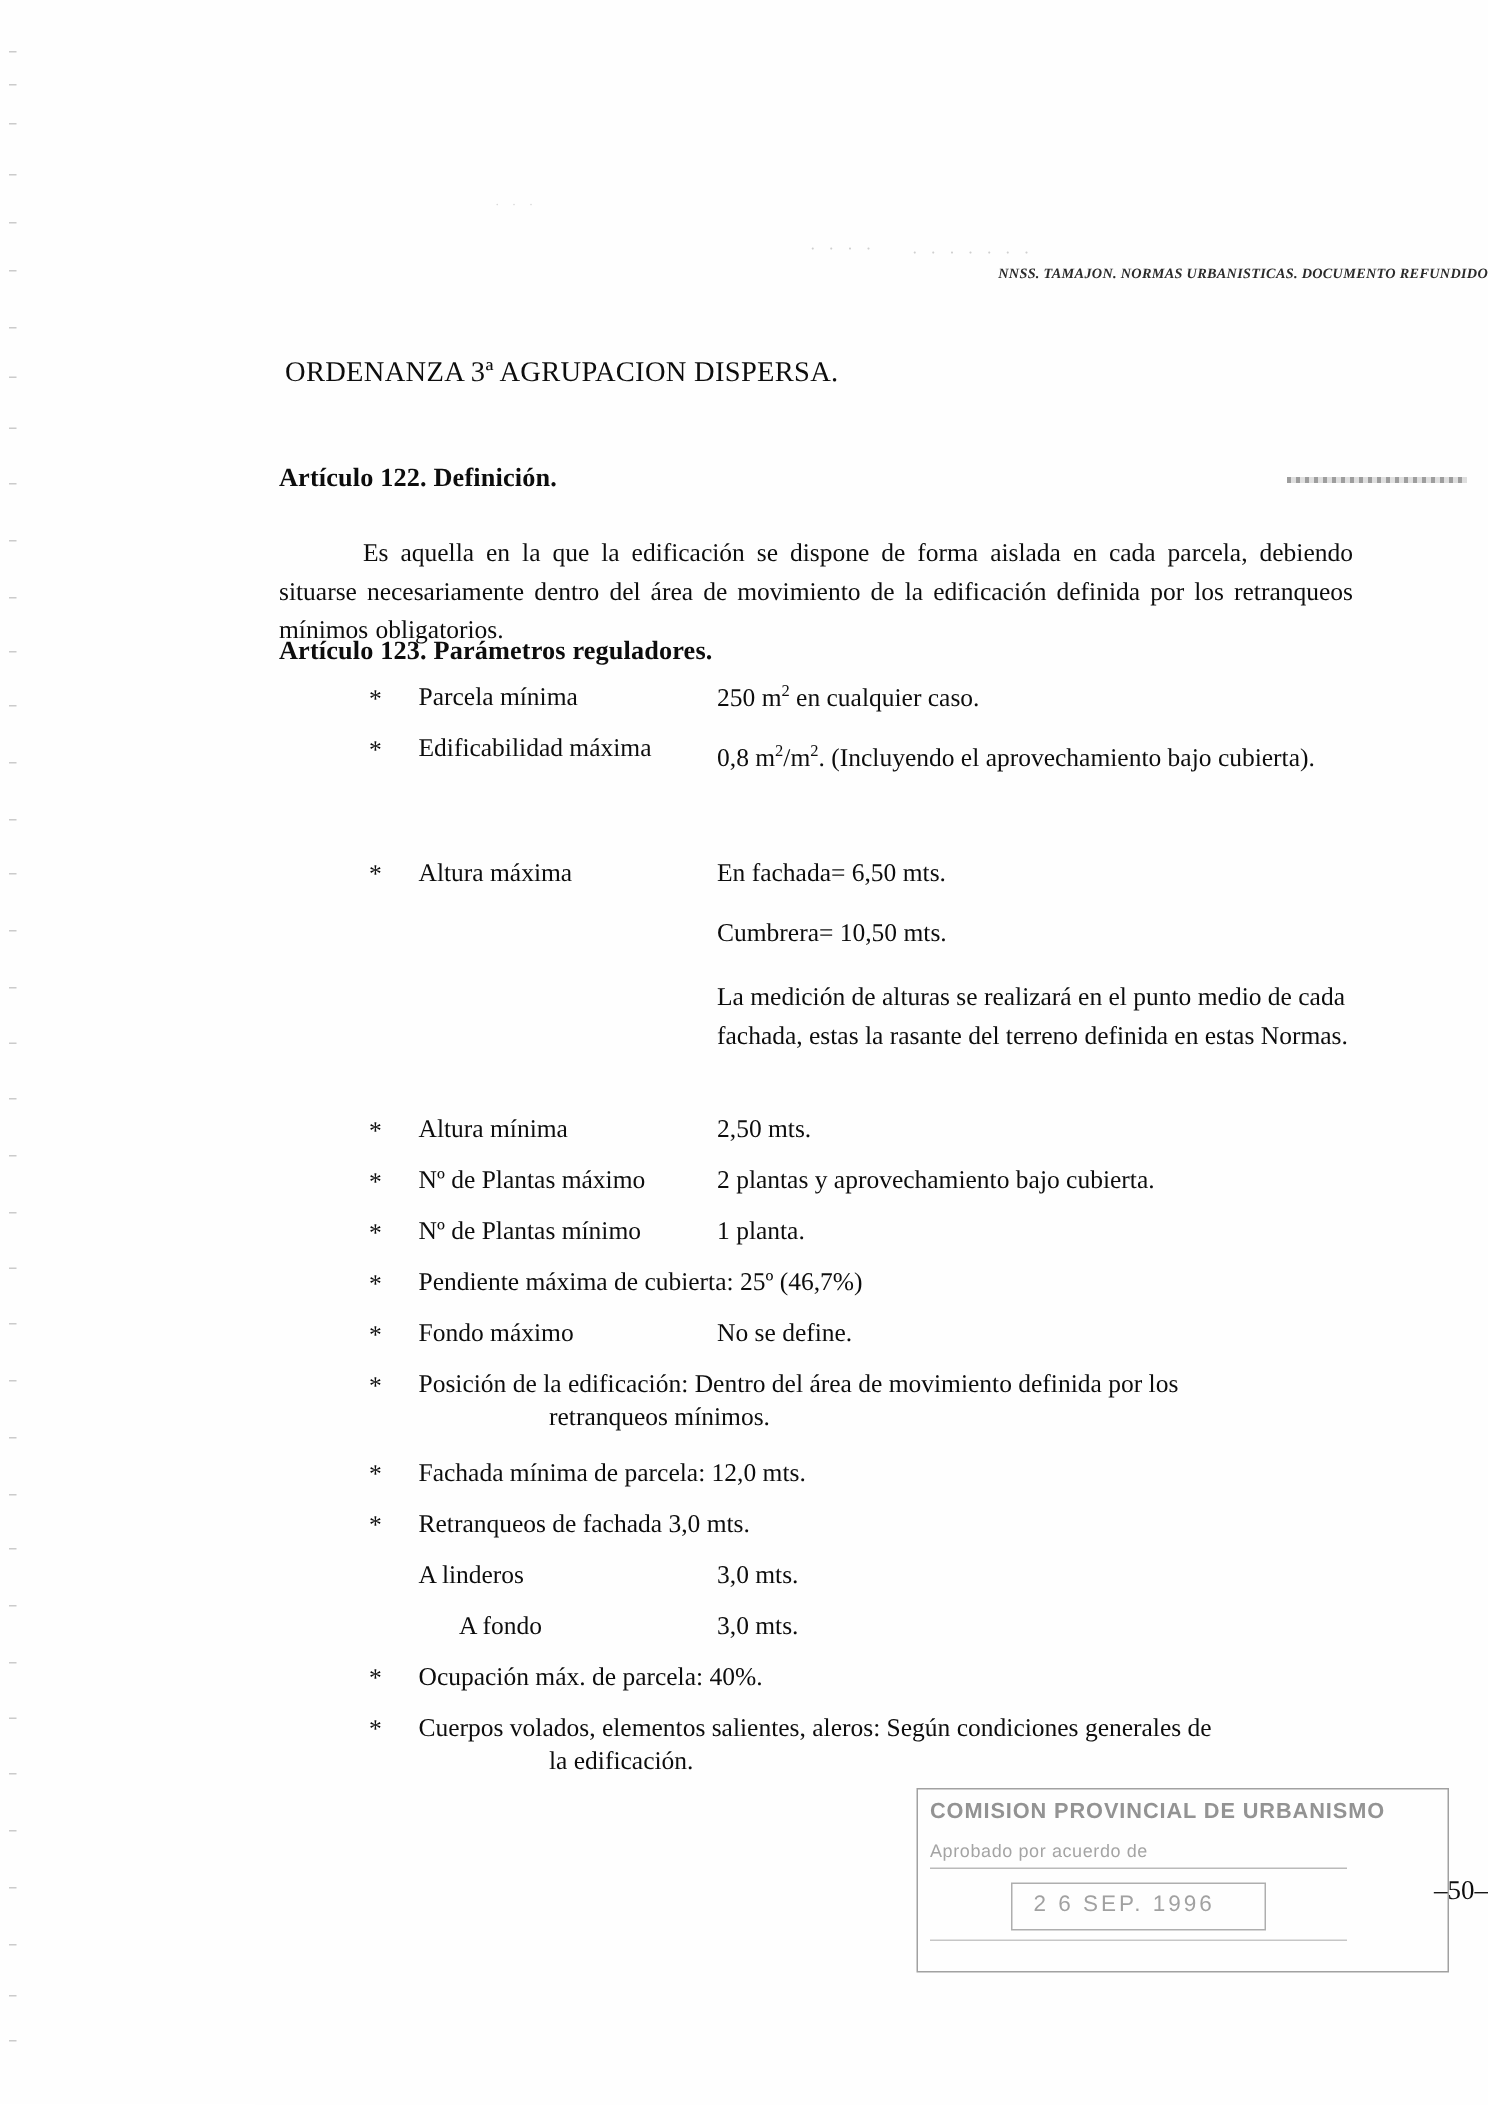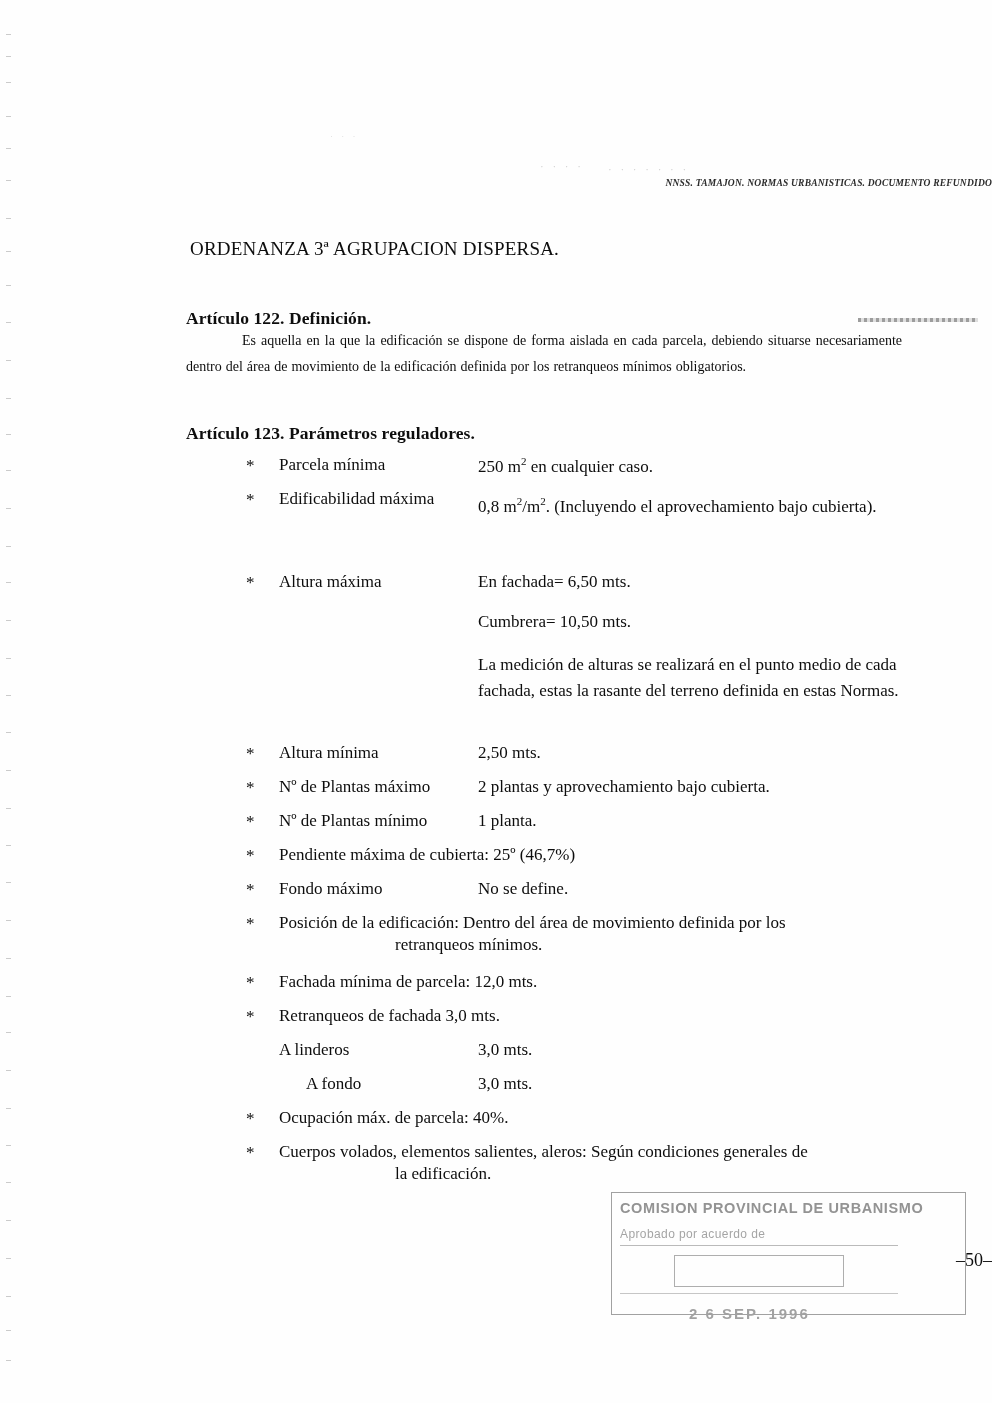"Es aquella en la que" .para { font-size: 14px -> 17px; top: 328px -> 356px }
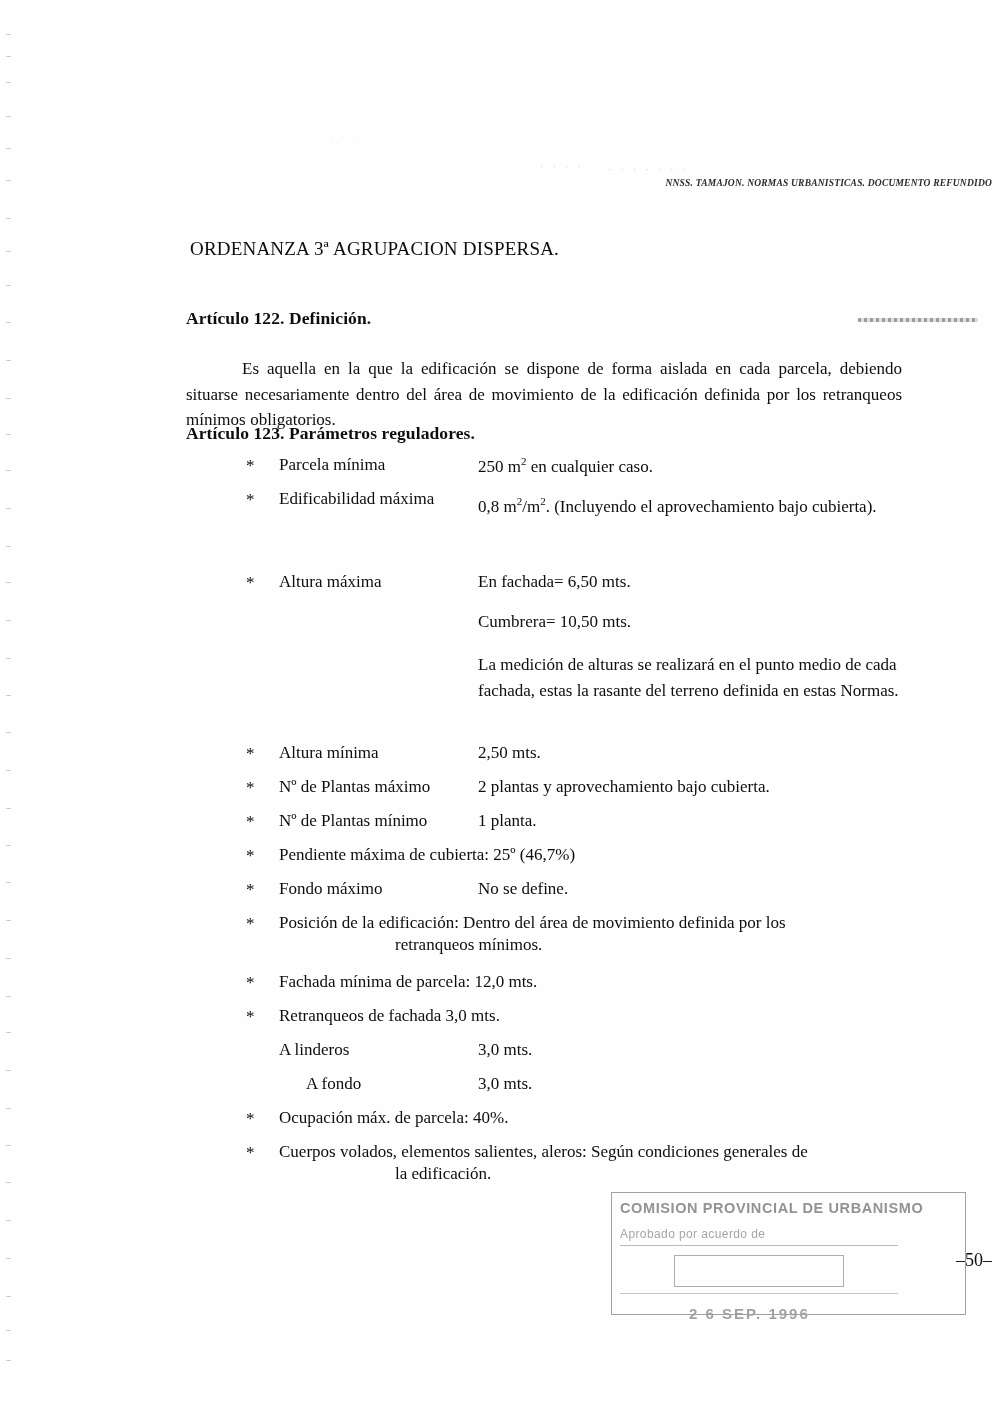"retranqueos mínimos." .hang { margin-left: 116px -> 87px }
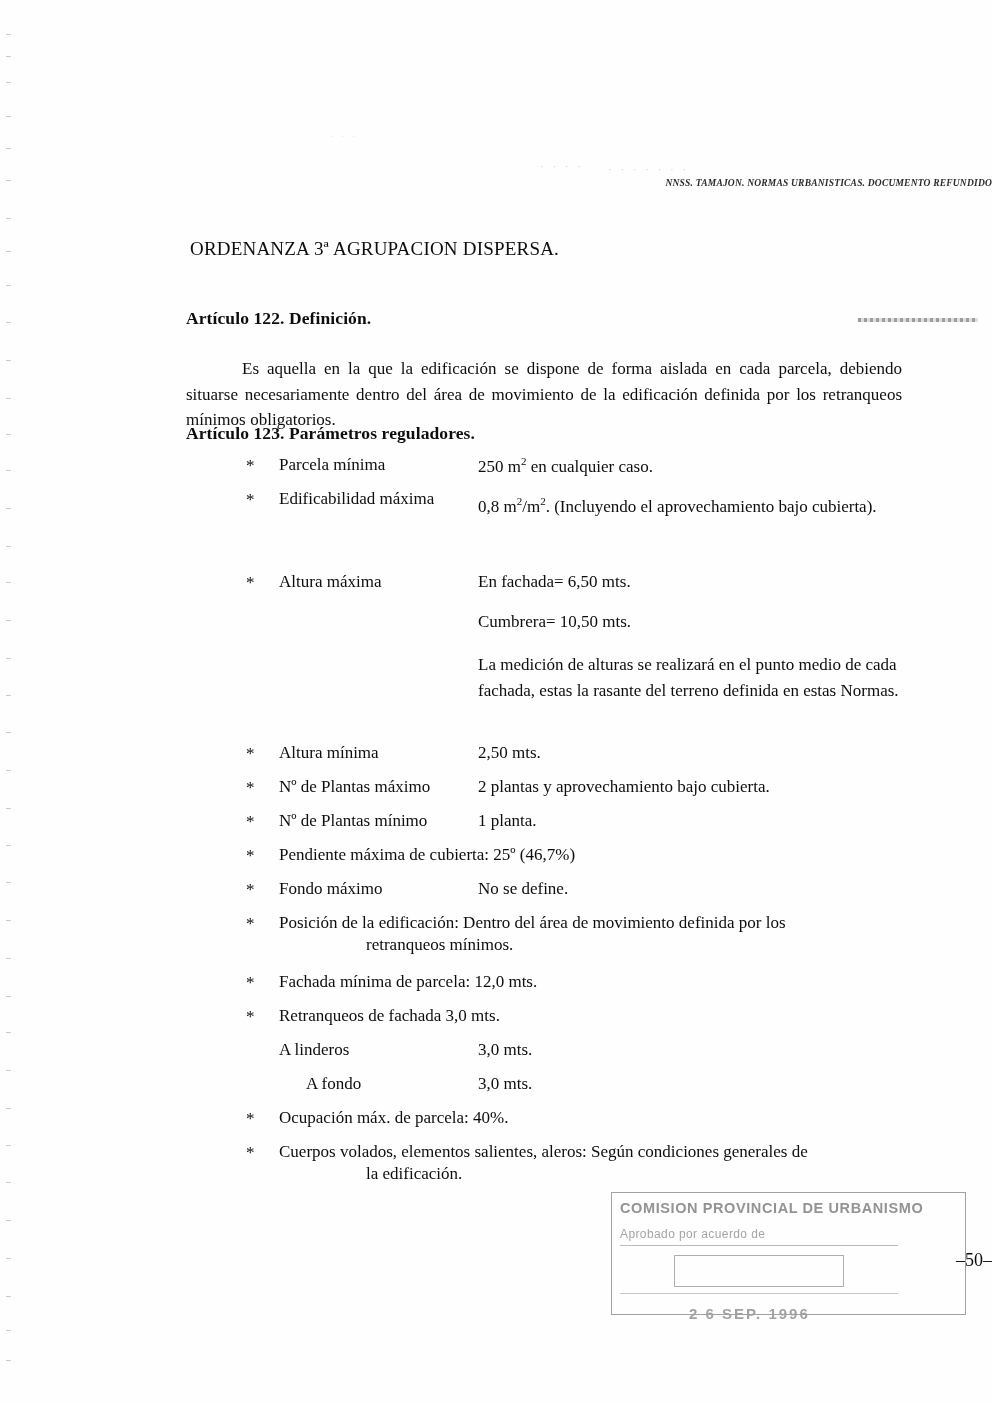"2 6 SEP. 1996" .stamp .st-date { font-weight: bold -> normal; margin-top: 44px -> none }
